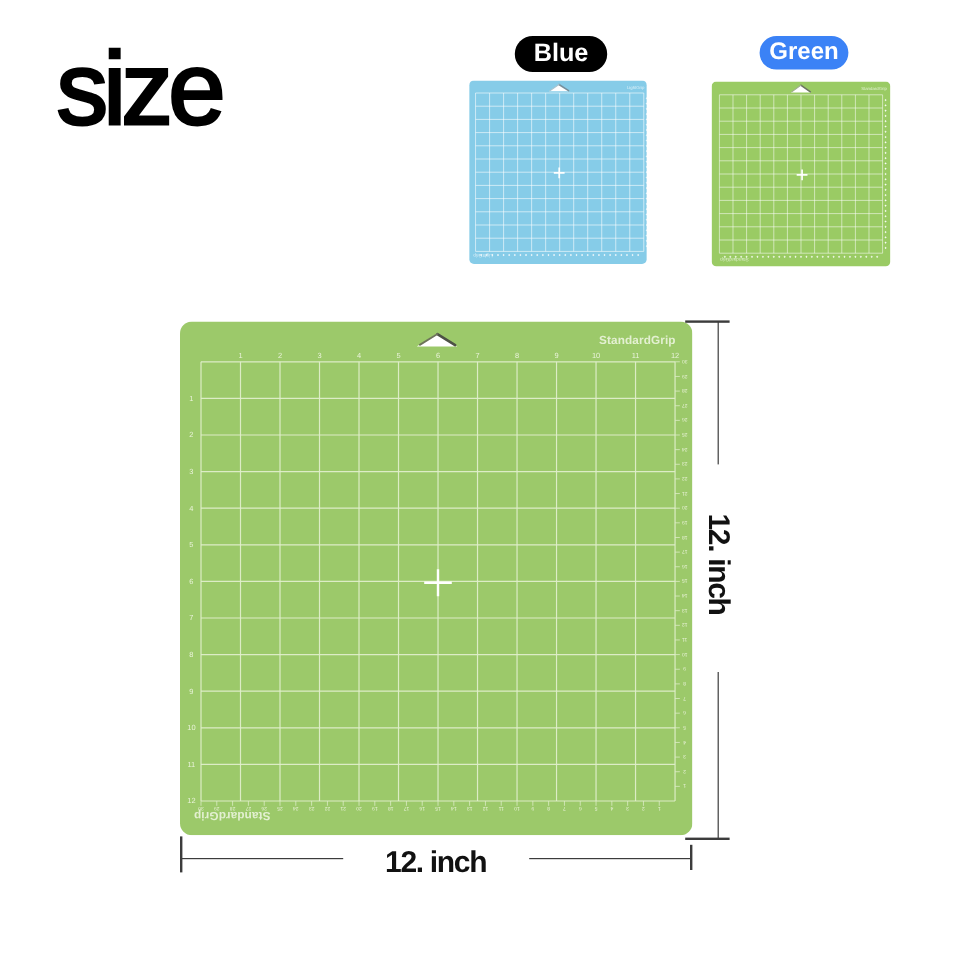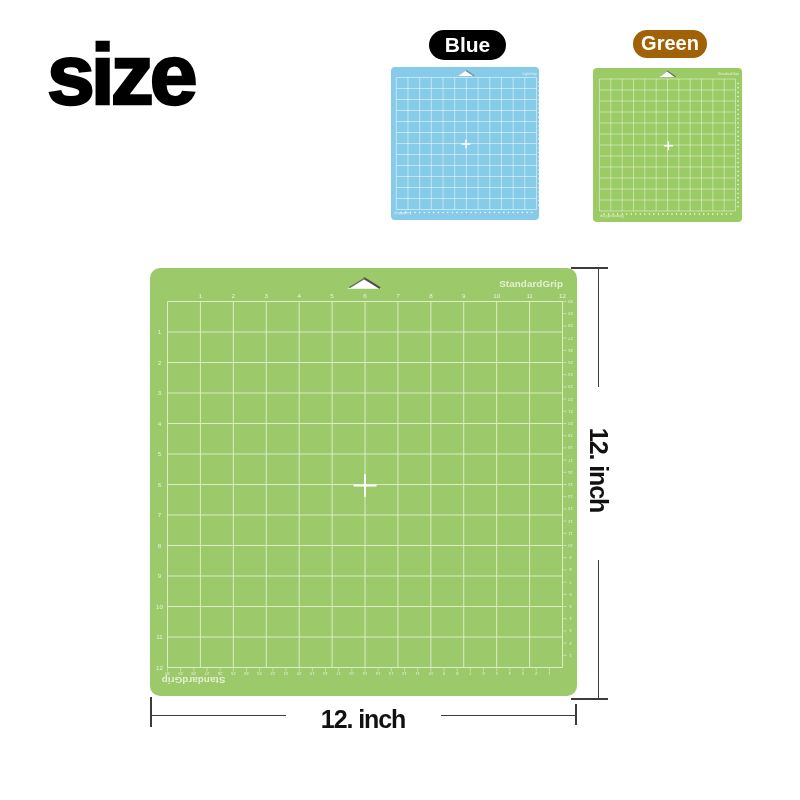"size" div.abs { font-weight: 700 -> 400 }
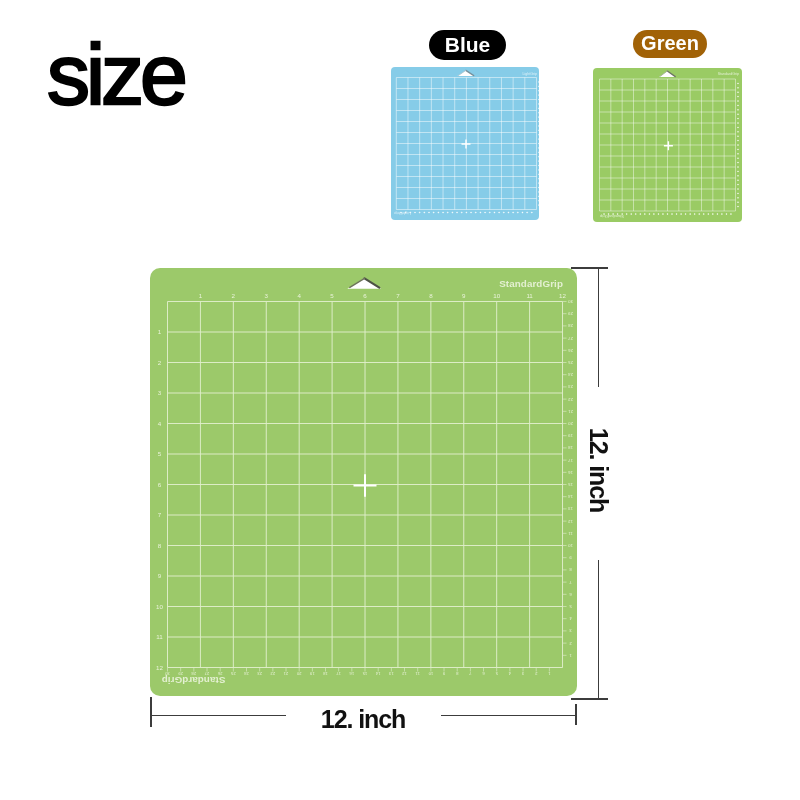"Green" div.abs { background: #a16207 -> #3b82f6 }
